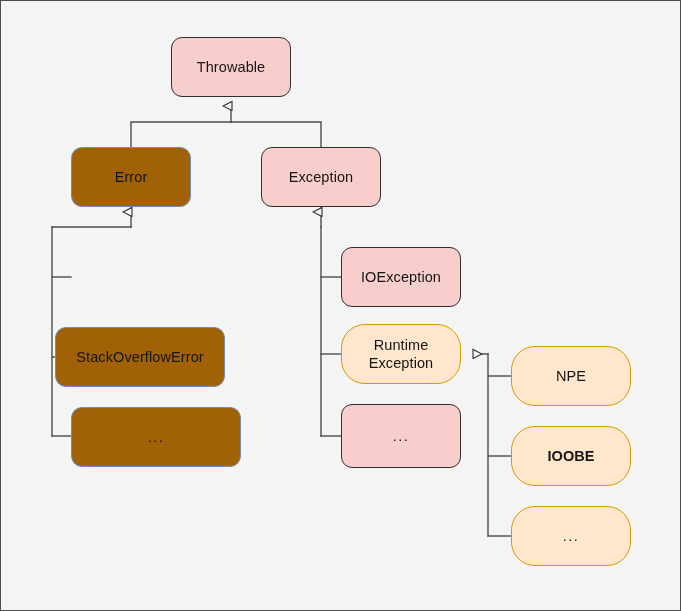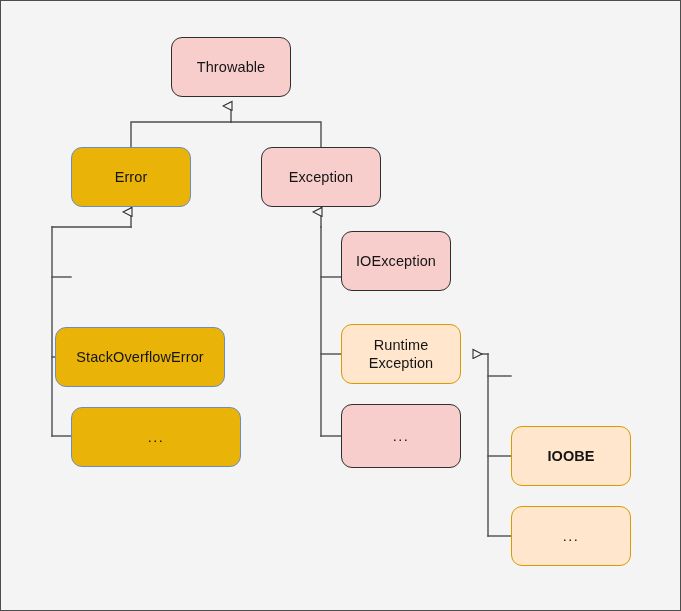"Error" .fill-blue { background: #eab308 -> #a16207 }
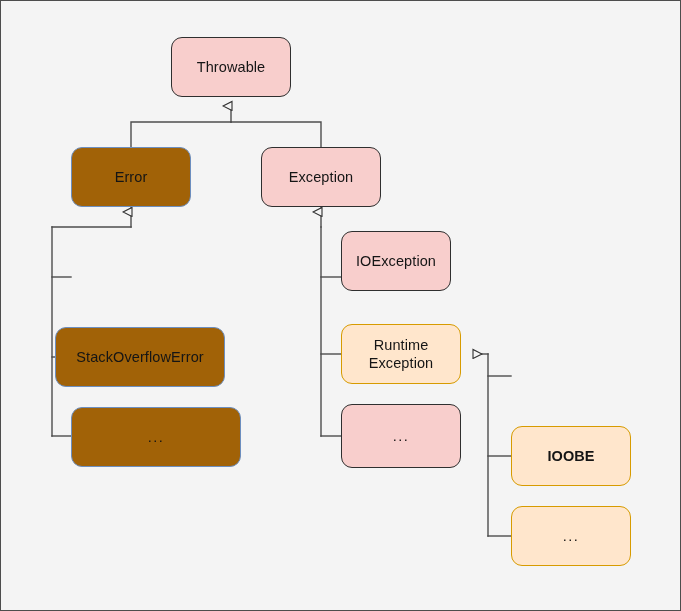"IOException" div.node { top: 230px -> 246px; width: 110px -> 120px }
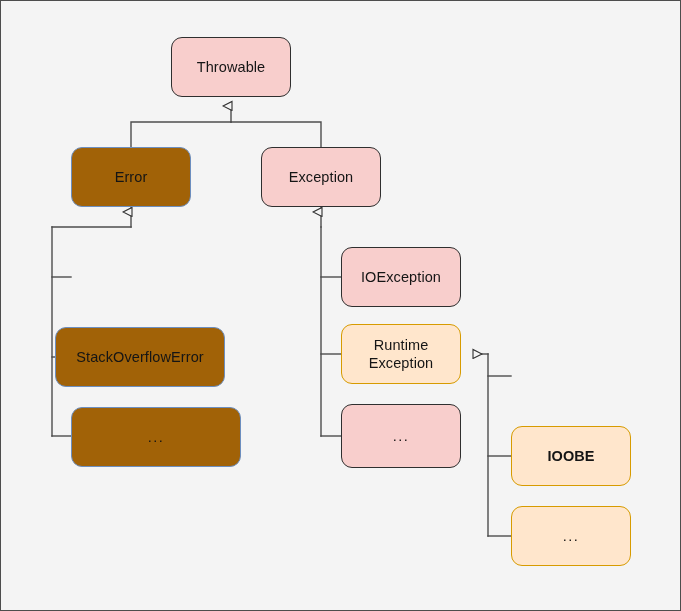"Runtime" .fill-orange { border-radius: none -> 24px }
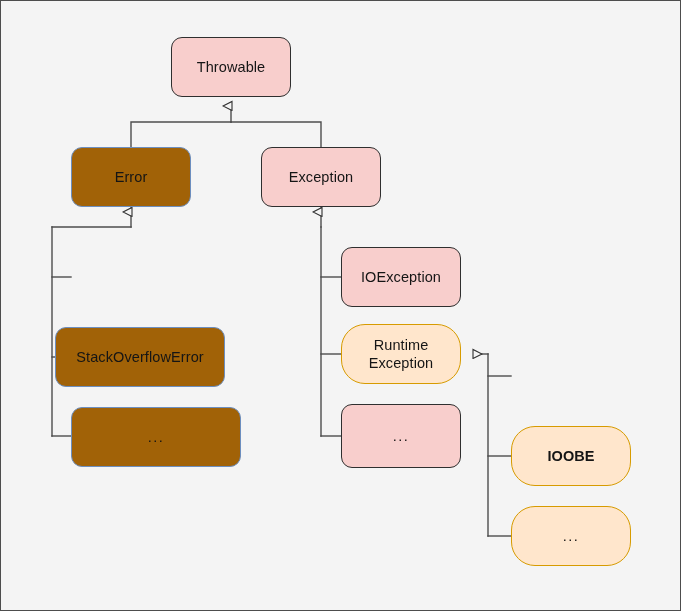"NPE" div.node { html: none -> <div>NPE</div> }
